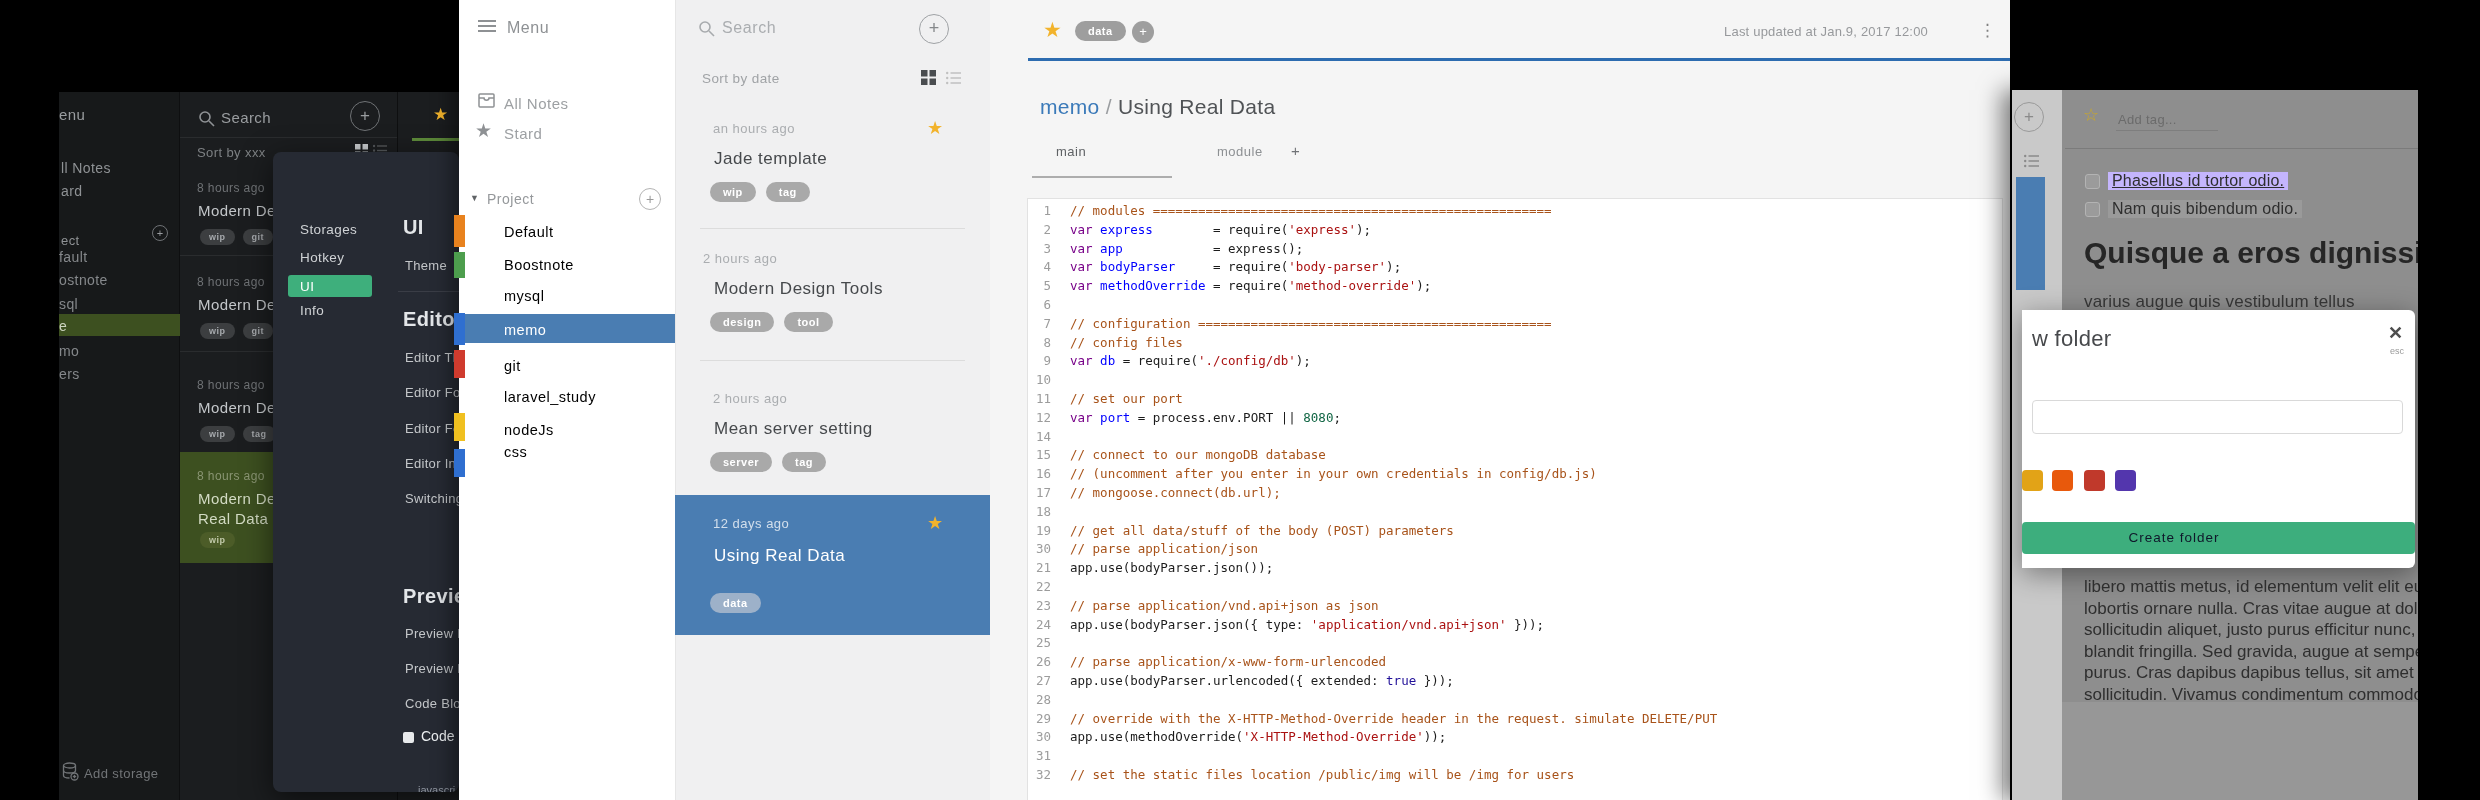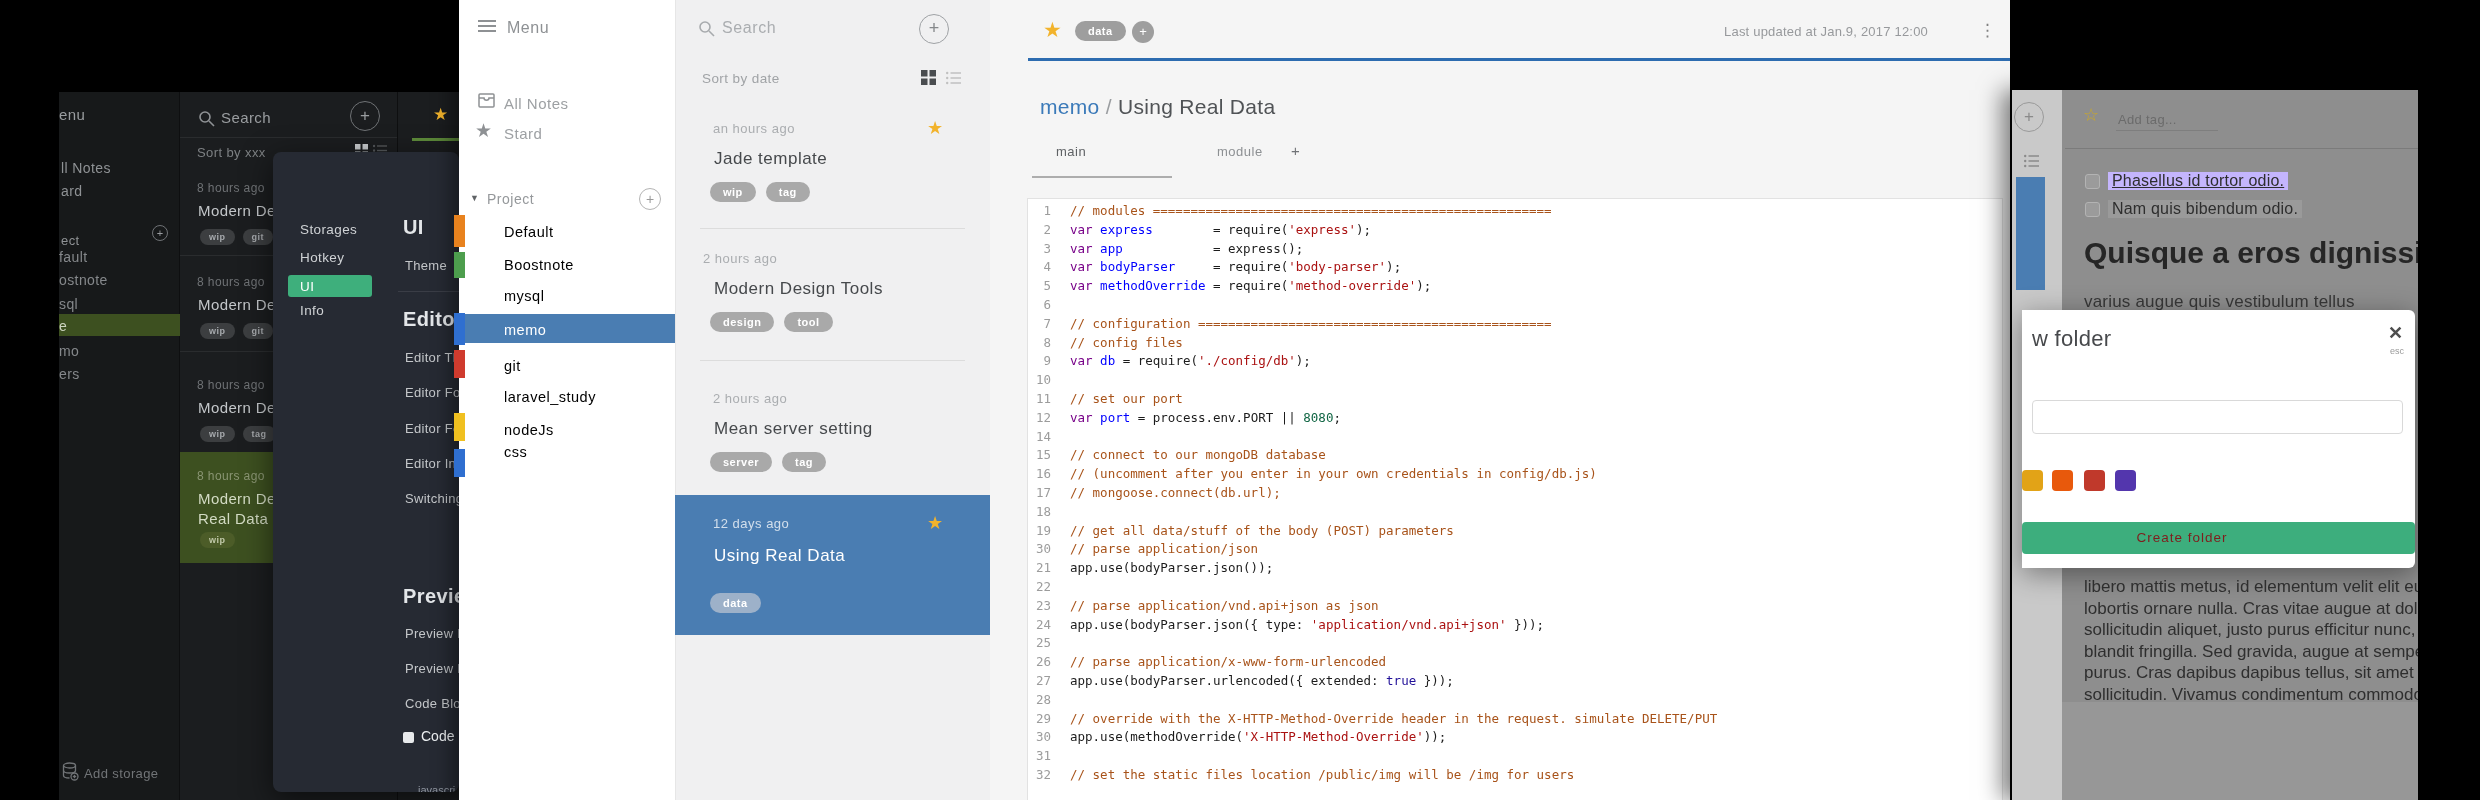"Create folder" div.abs { color: #7f1d1d -> #0f172a; left: 12px -> 4px }
